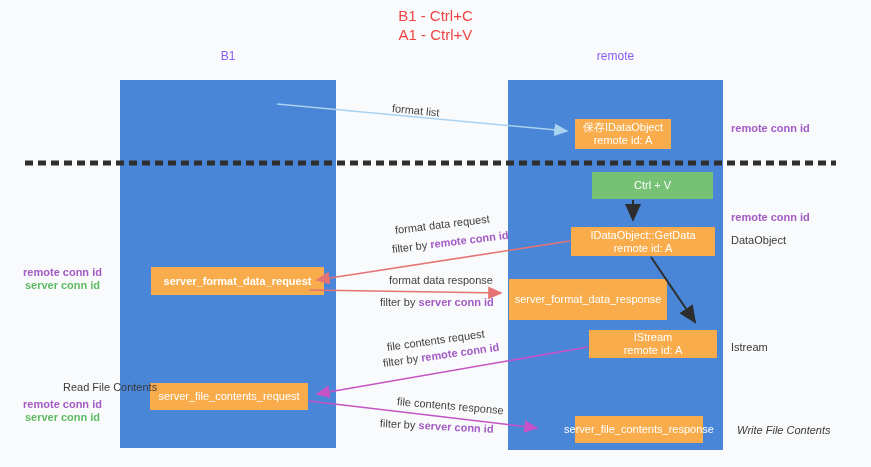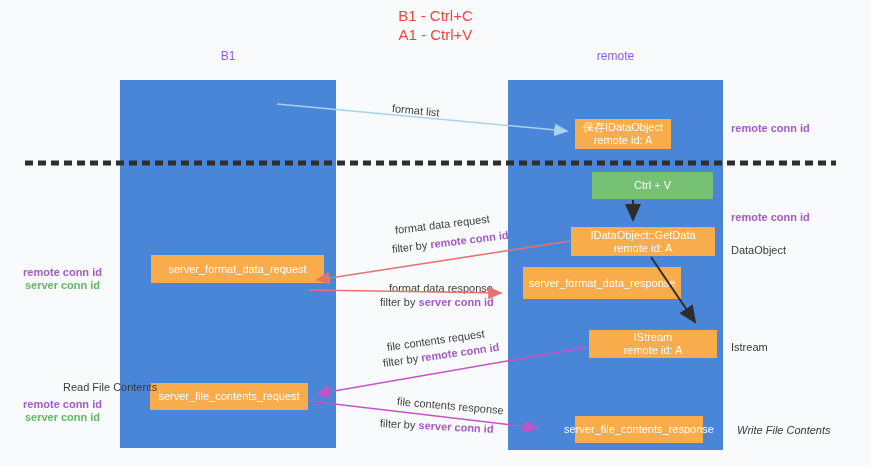"DataObject" div.slabel { top: 244px -> 234px }
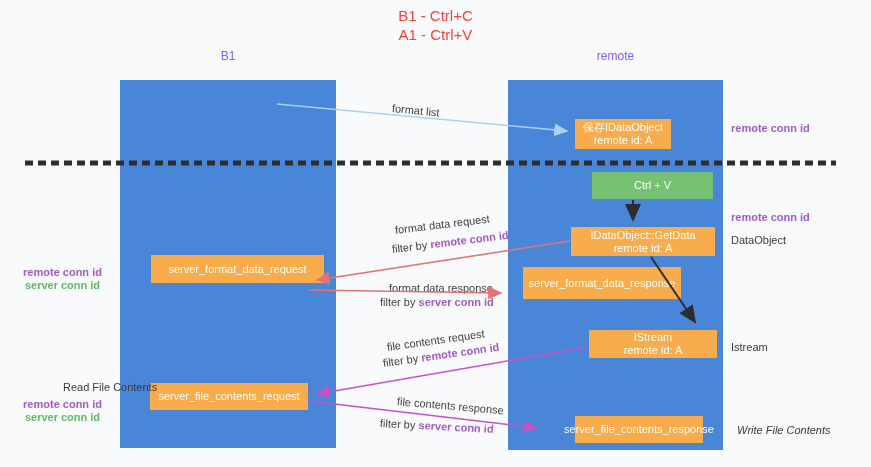"server_format_data_request" div.box { font-weight: none -> bold; top: 255px -> 267px }
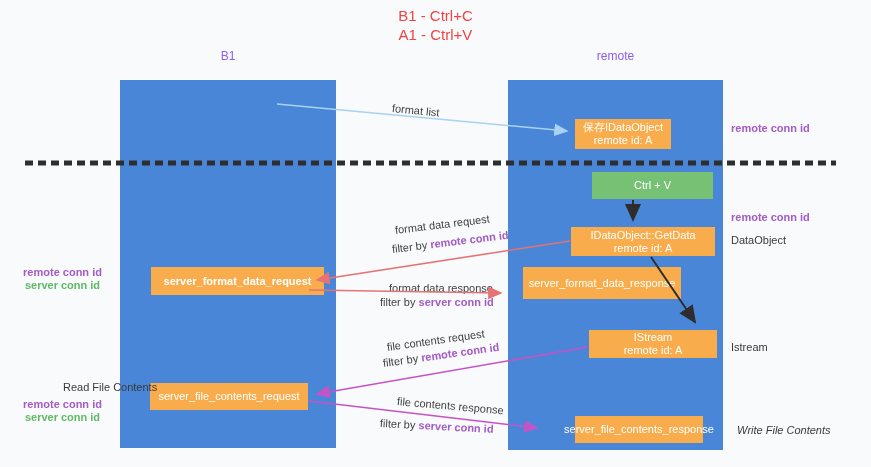"format data response" div.elabel { top: 282px -> 274px }
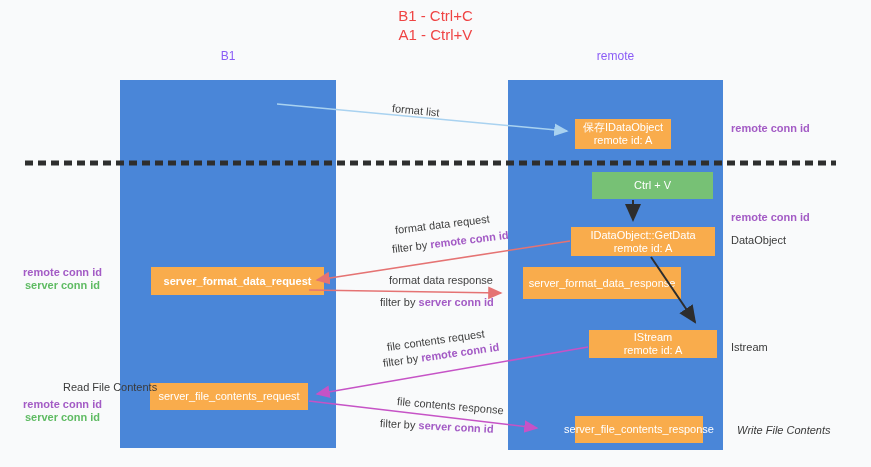"server_format_data_response" div.box { height: 32px -> 41px; margin-left: 14px -> none; top: 267px -> 279px }
